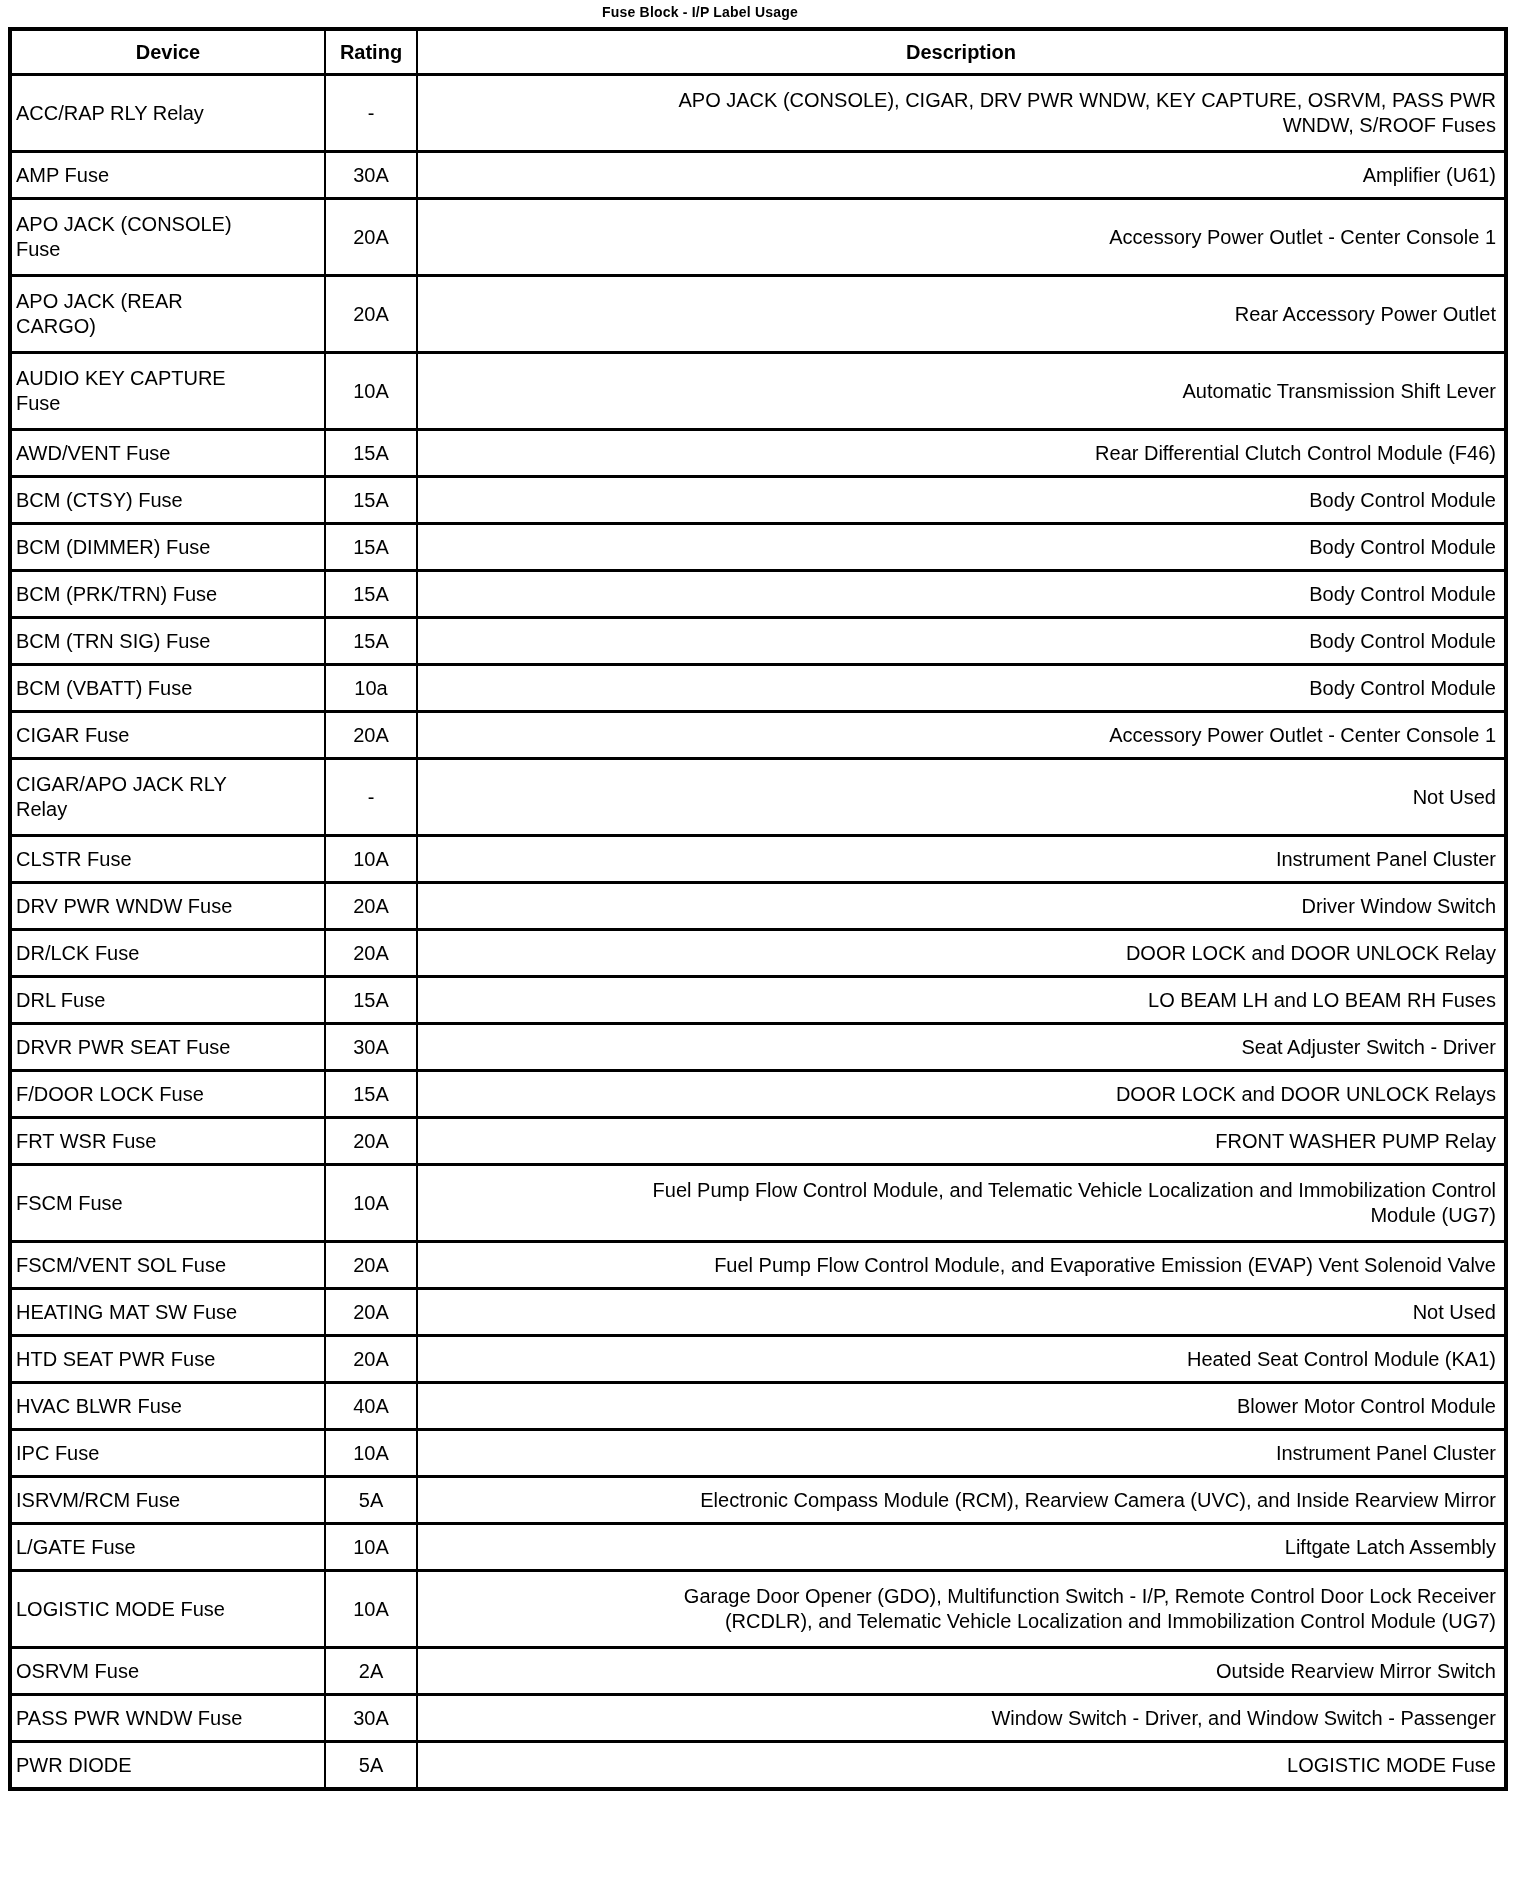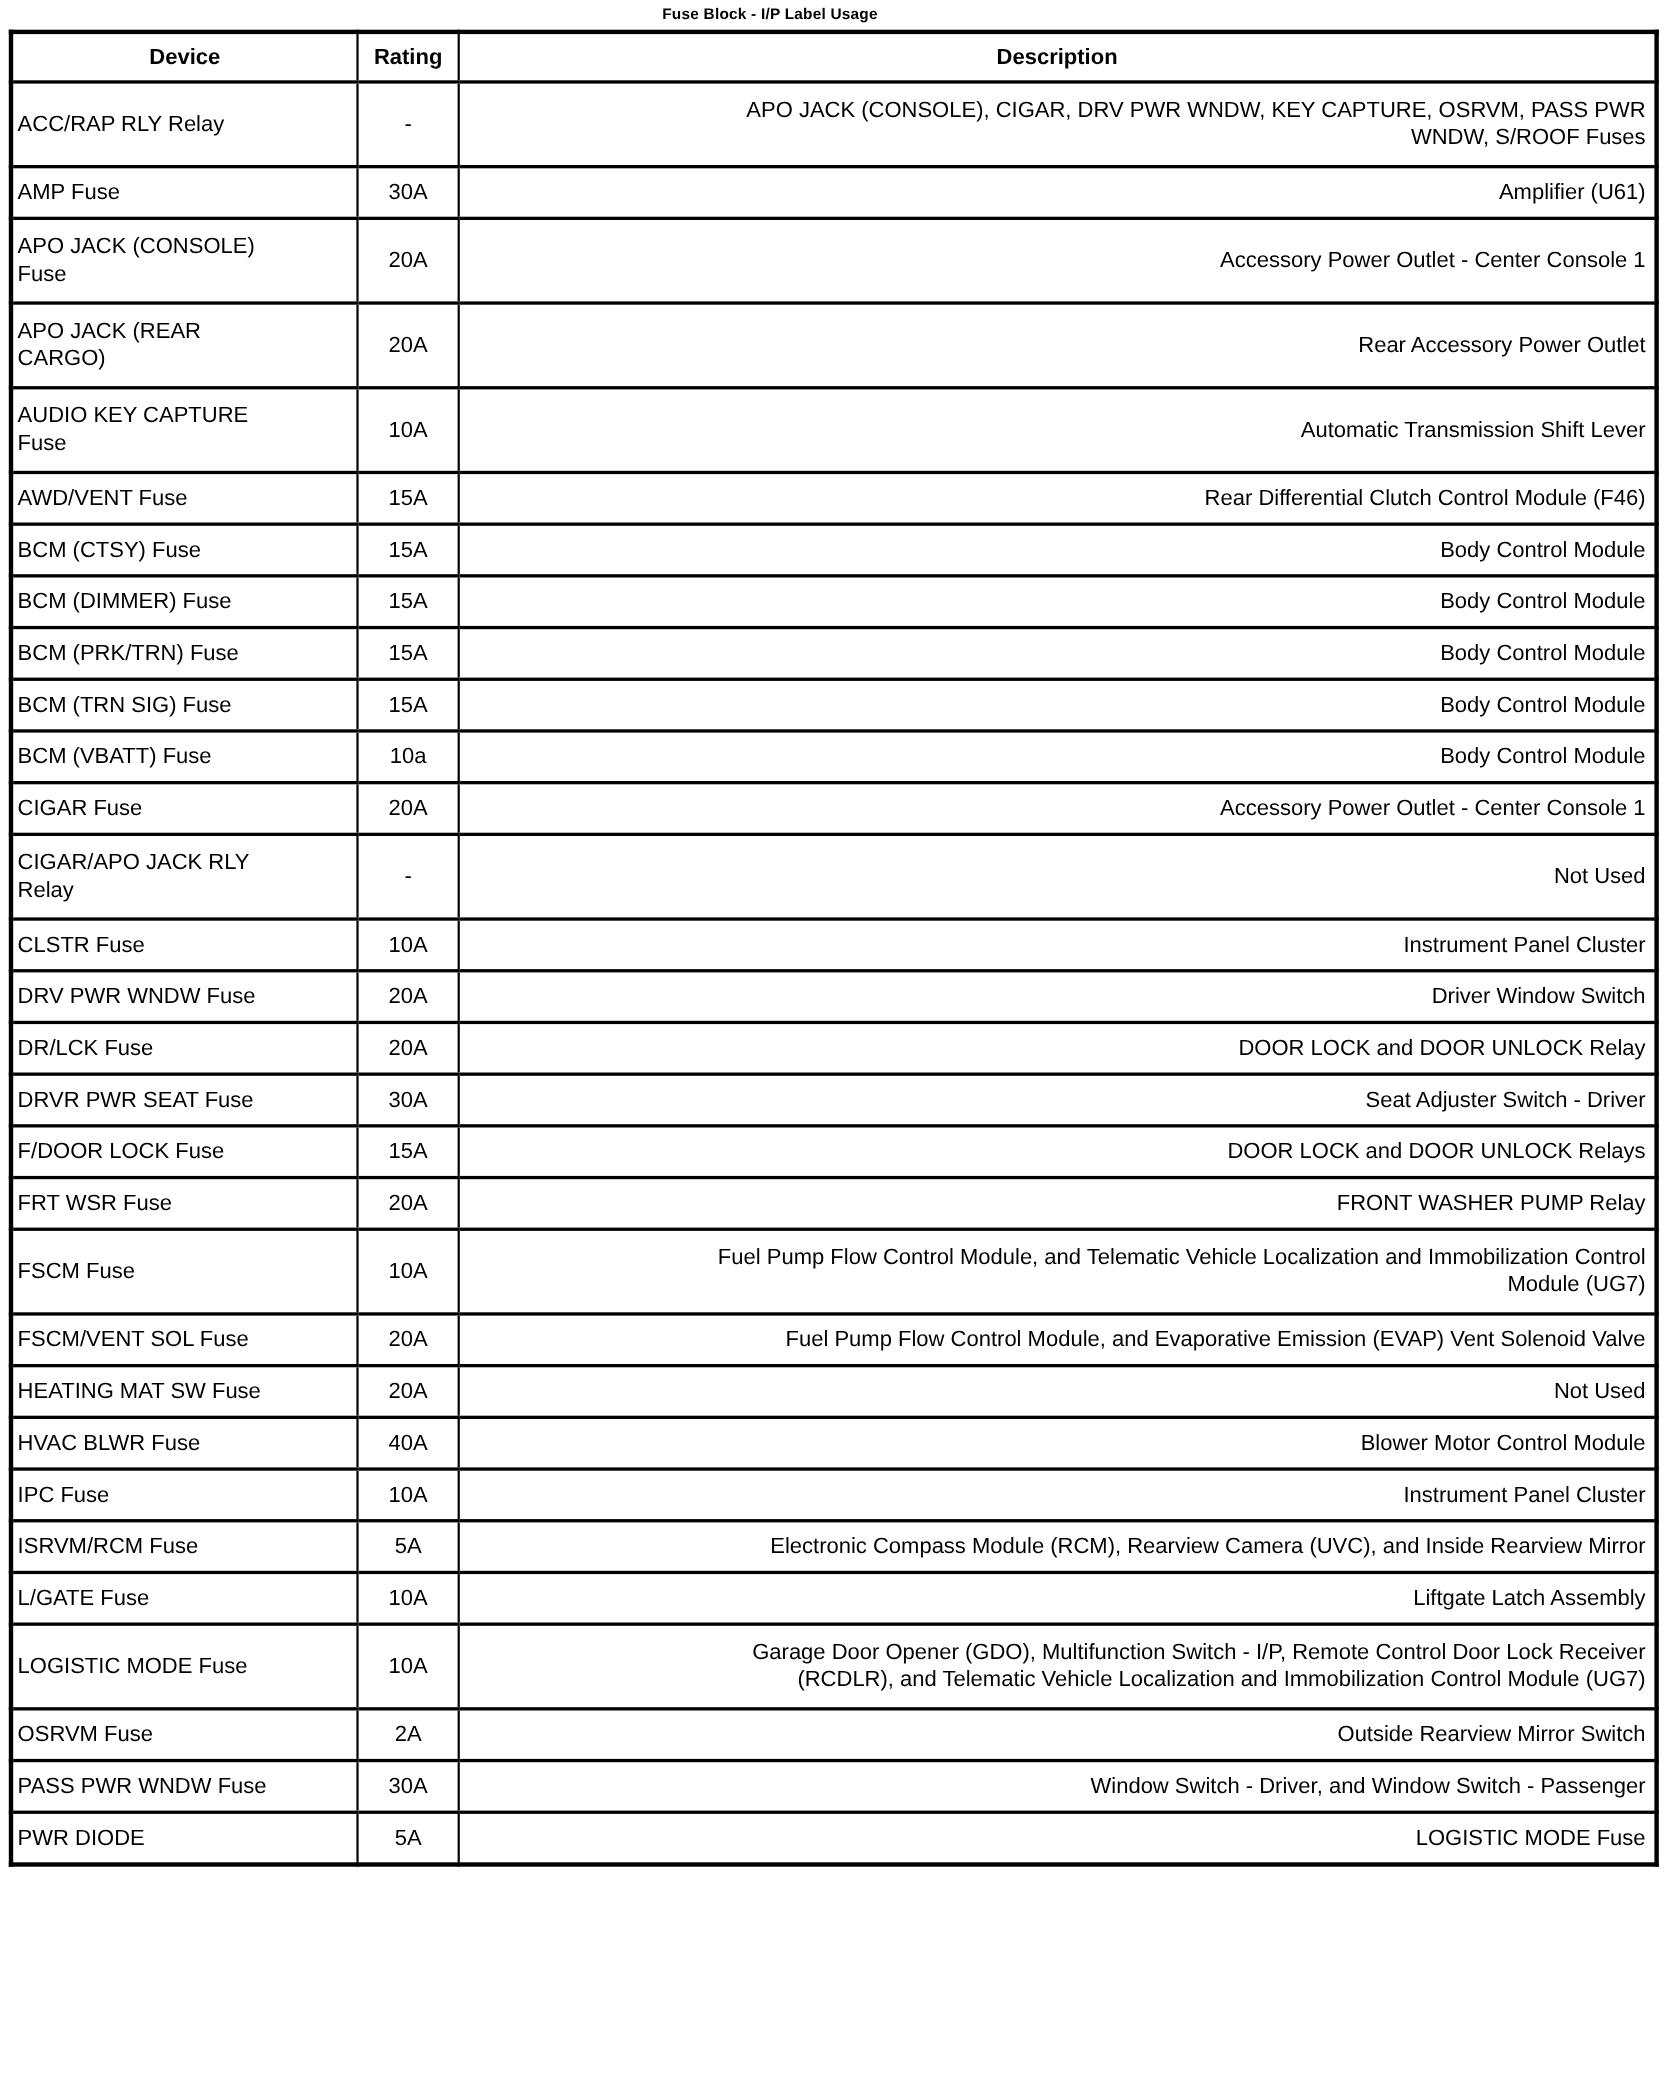"DRL Fuse" tr { html: none -> <tr> <td>DRL Fuse</td> <td>15A</td> <td>LO BEAM LH and LO BEAM RH Fuses</td> </tr> }
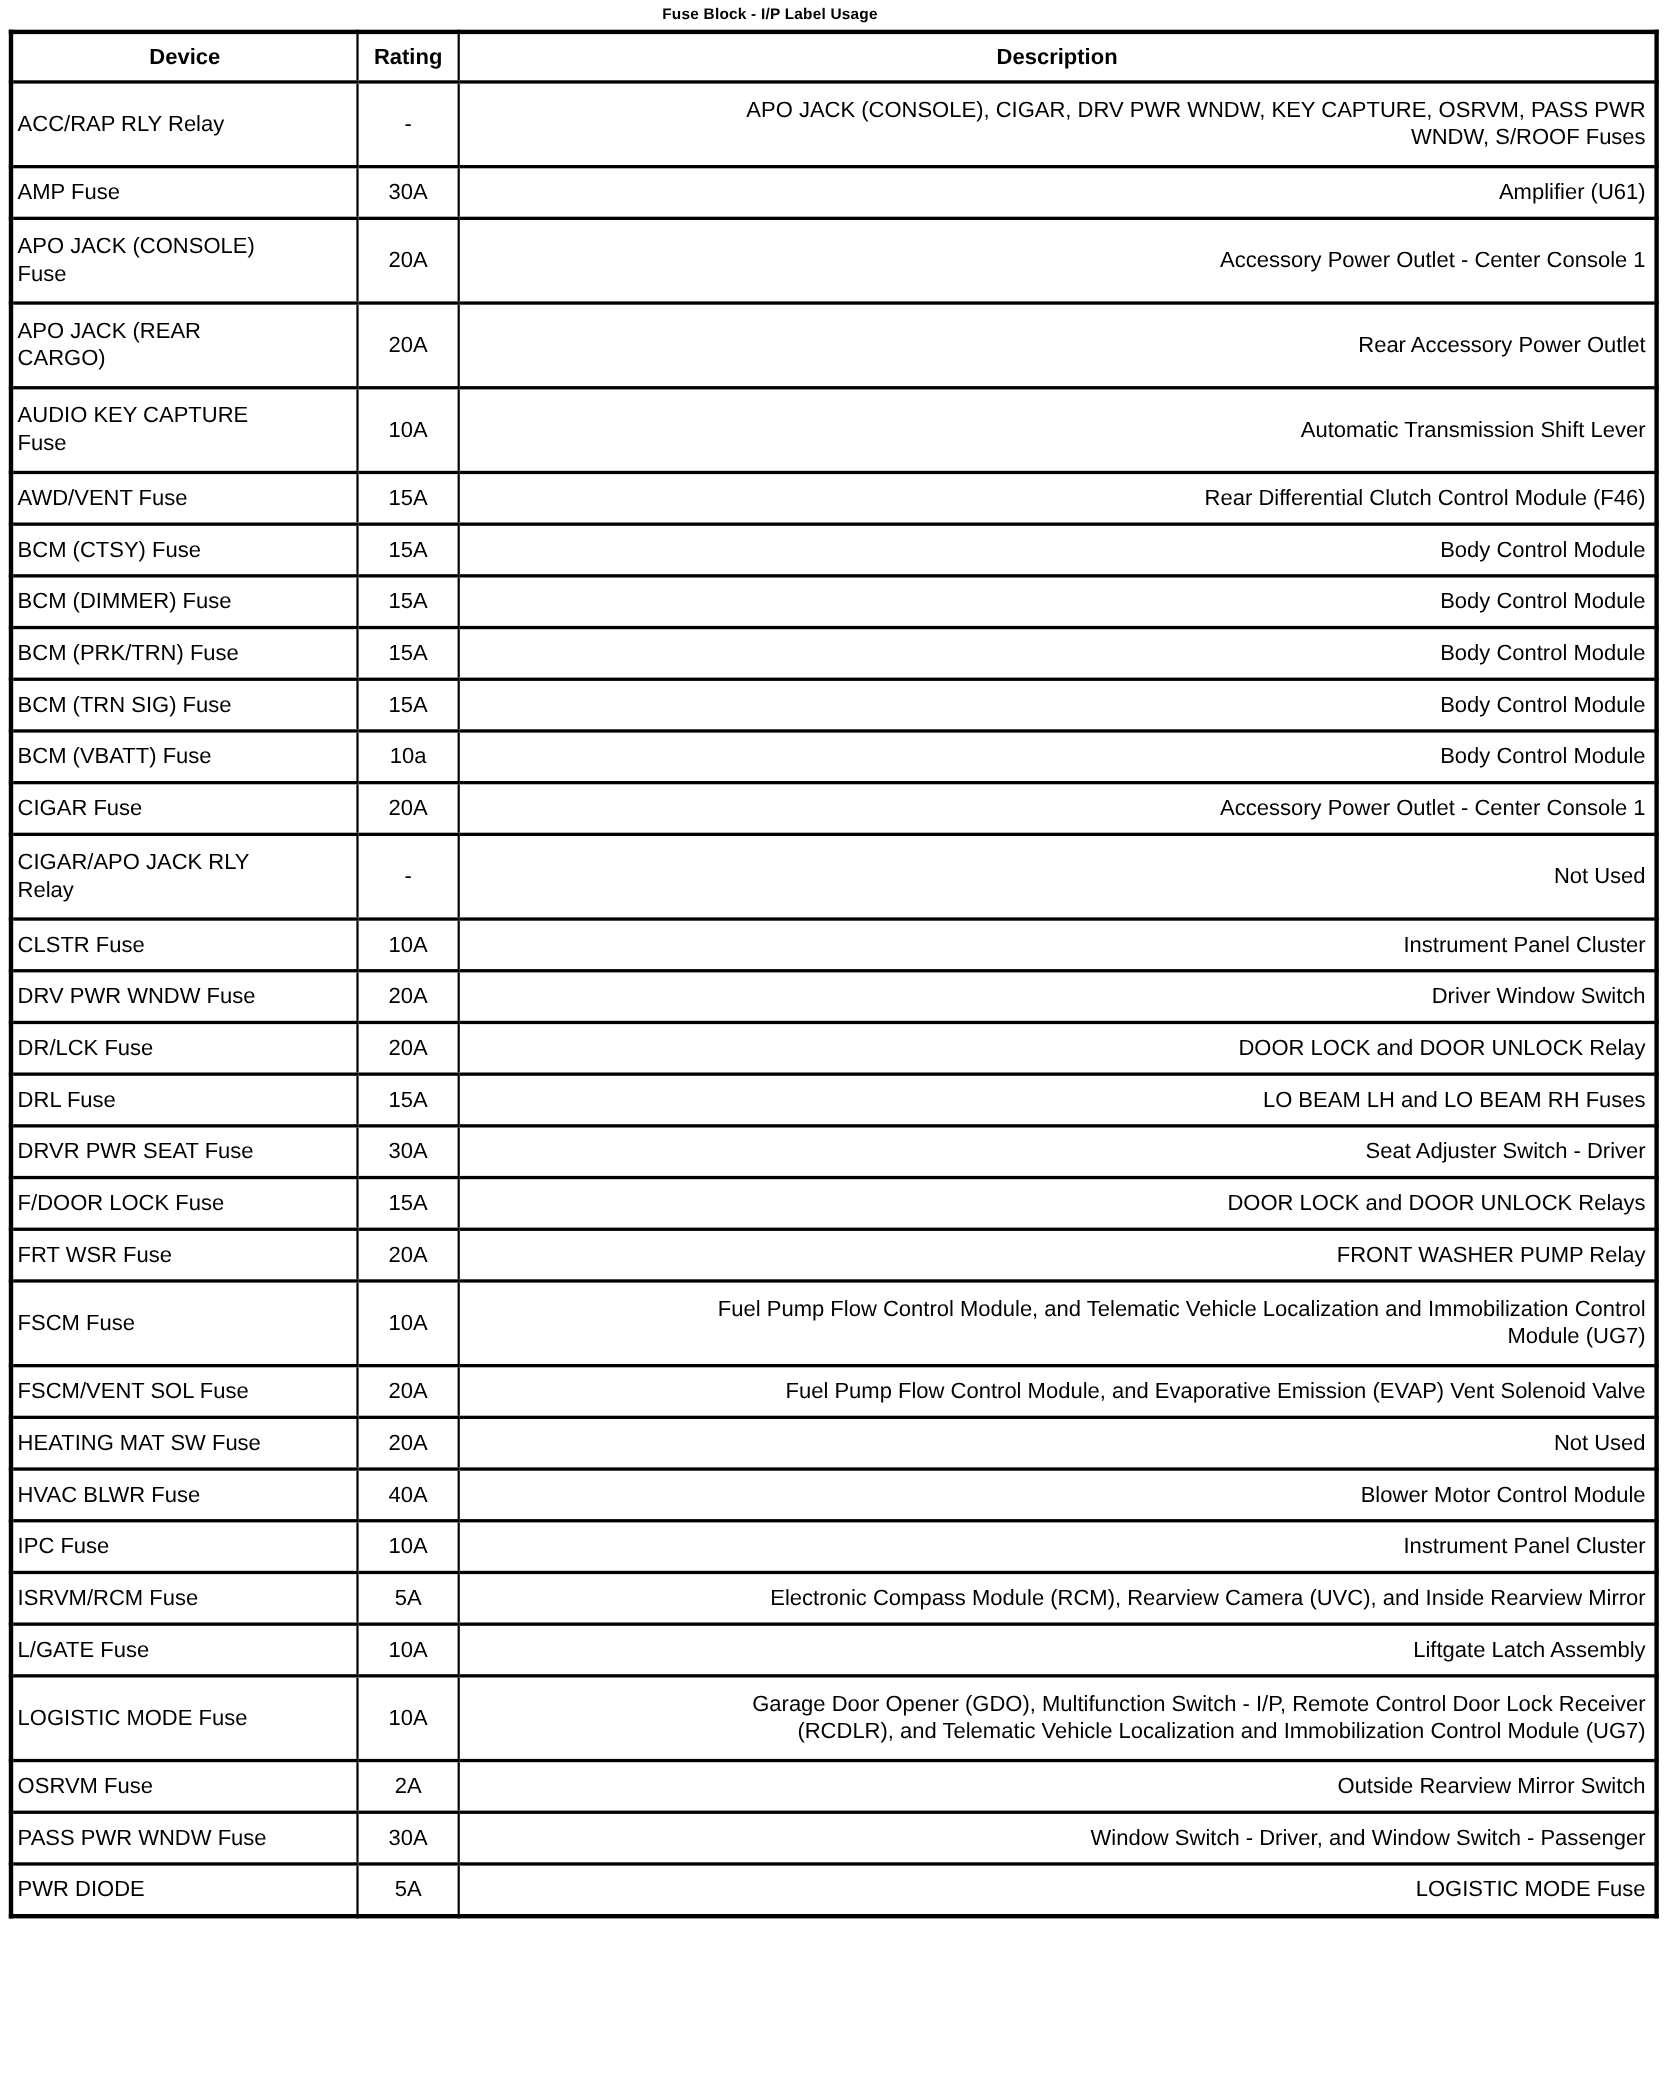"HTD SEAT PWR Fuse" tr { html: none -> <tr> <td>HTD SEAT PWR Fuse</td> <td>20A</td> <td>Heated Seat Control Module (KA1)</td> </tr> }
